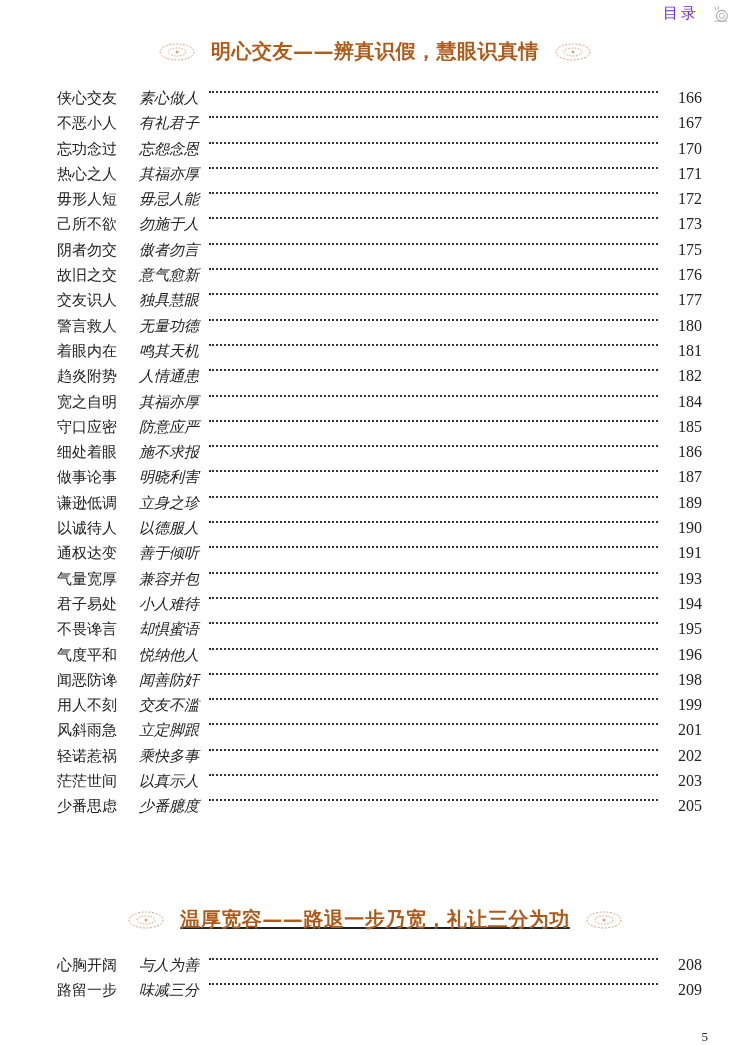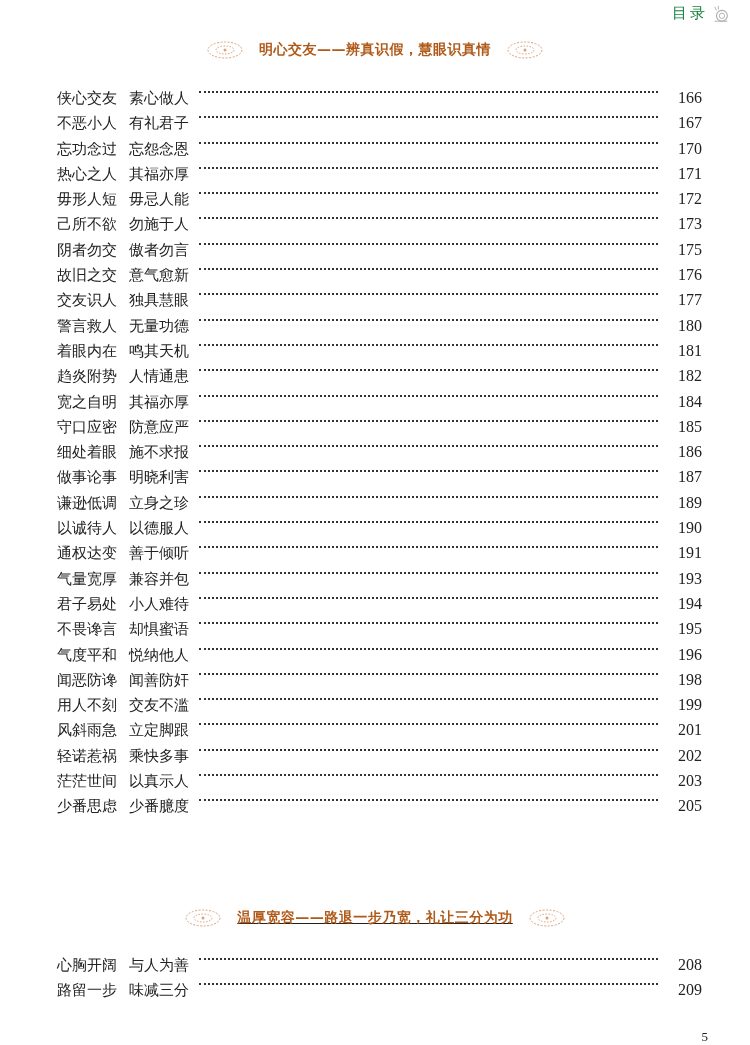"目录" .running-head { color: #15803d -> #6d28d9; gap: 4px -> 13px }
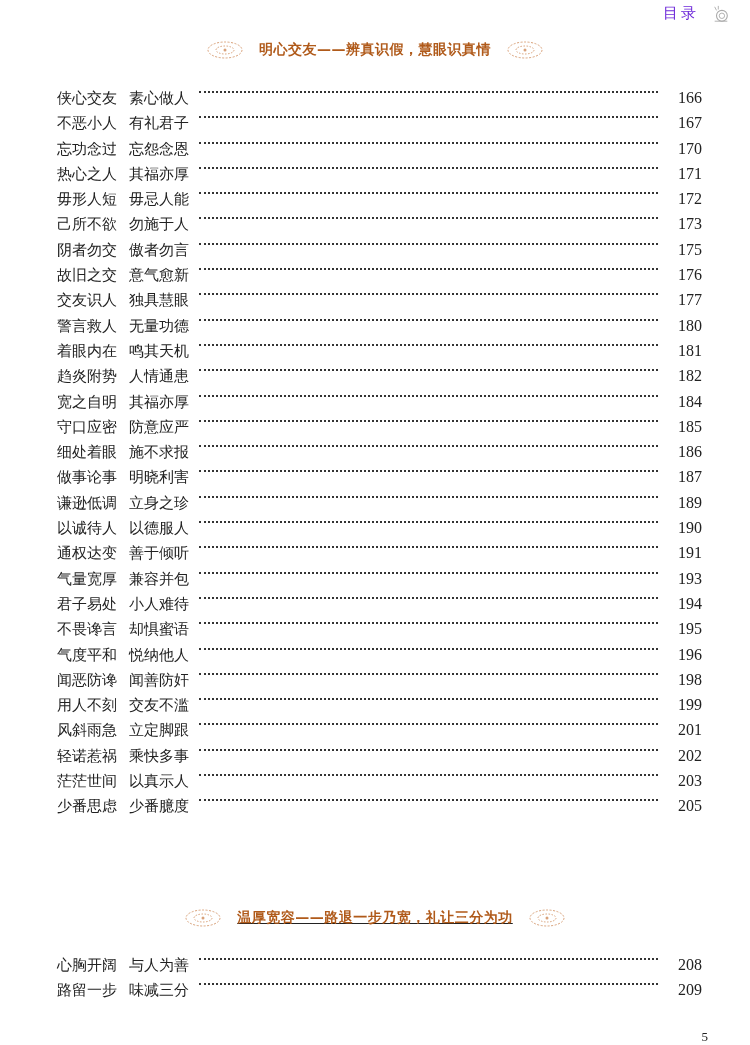"明心交友——辨真识假，慧眼识真情" .section-title .title-text { font-size: 14px -> 20px }
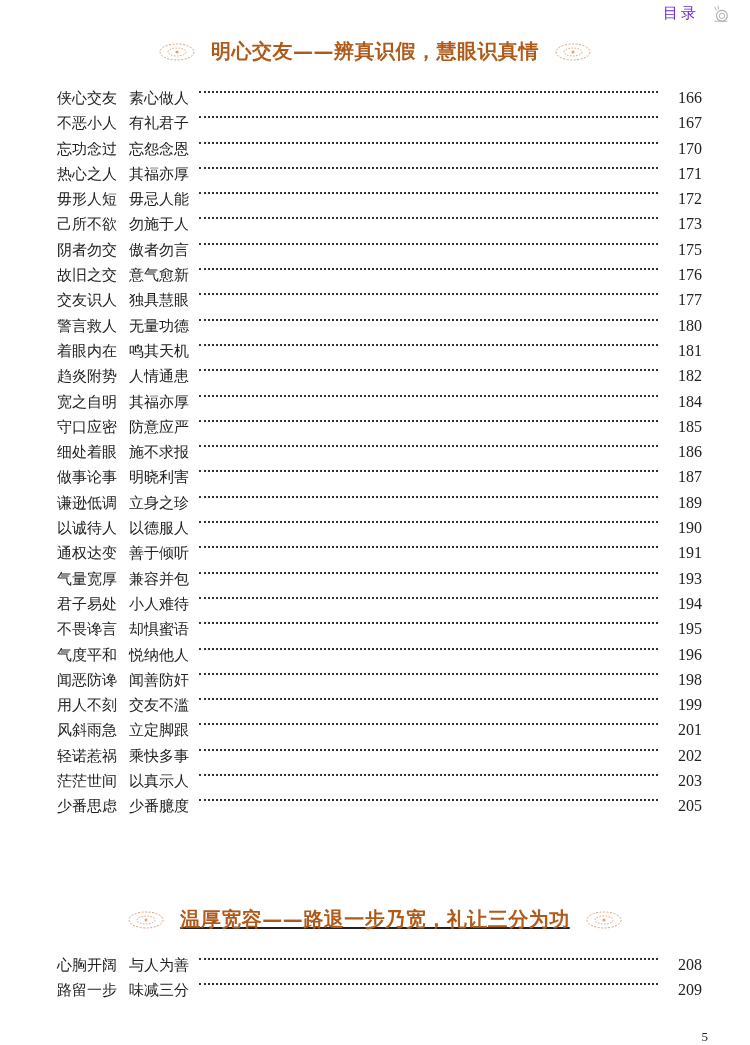"素心做人" .row .t2 { font-style: none -> italic; margin-left: 12px -> 22px }
